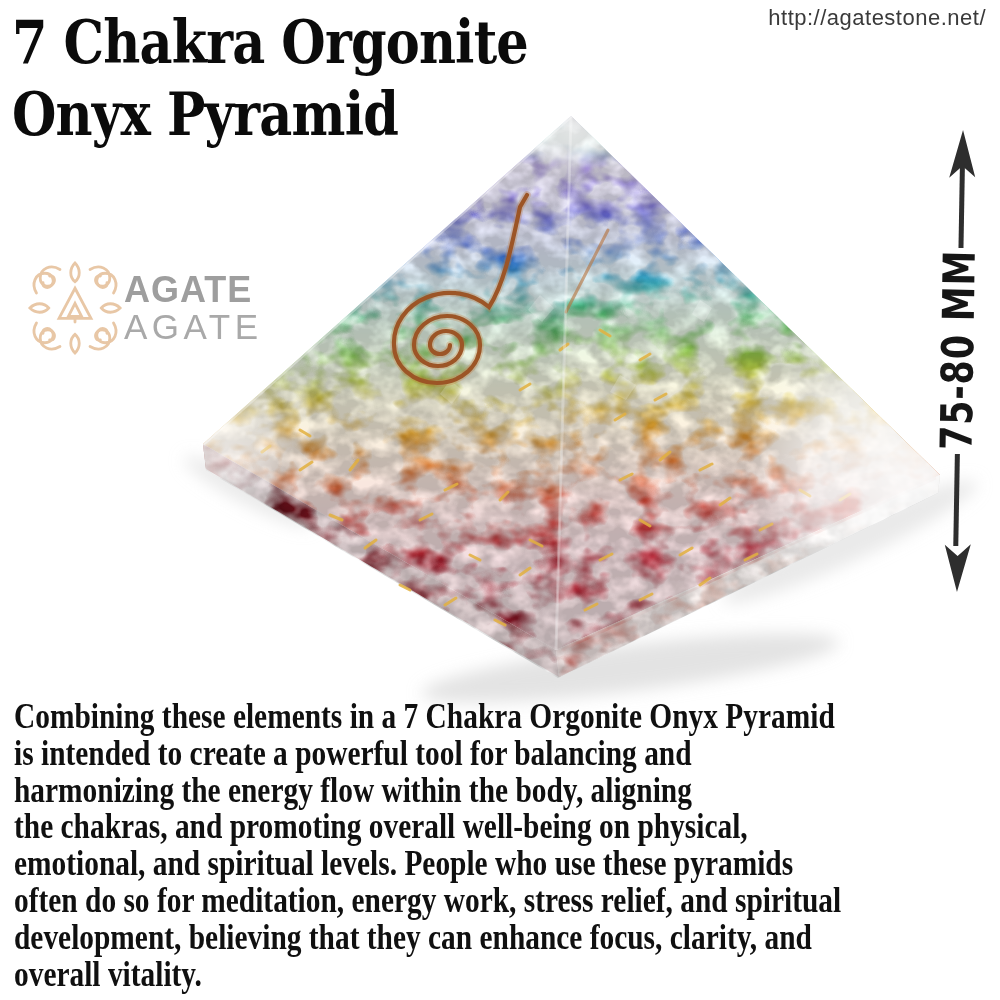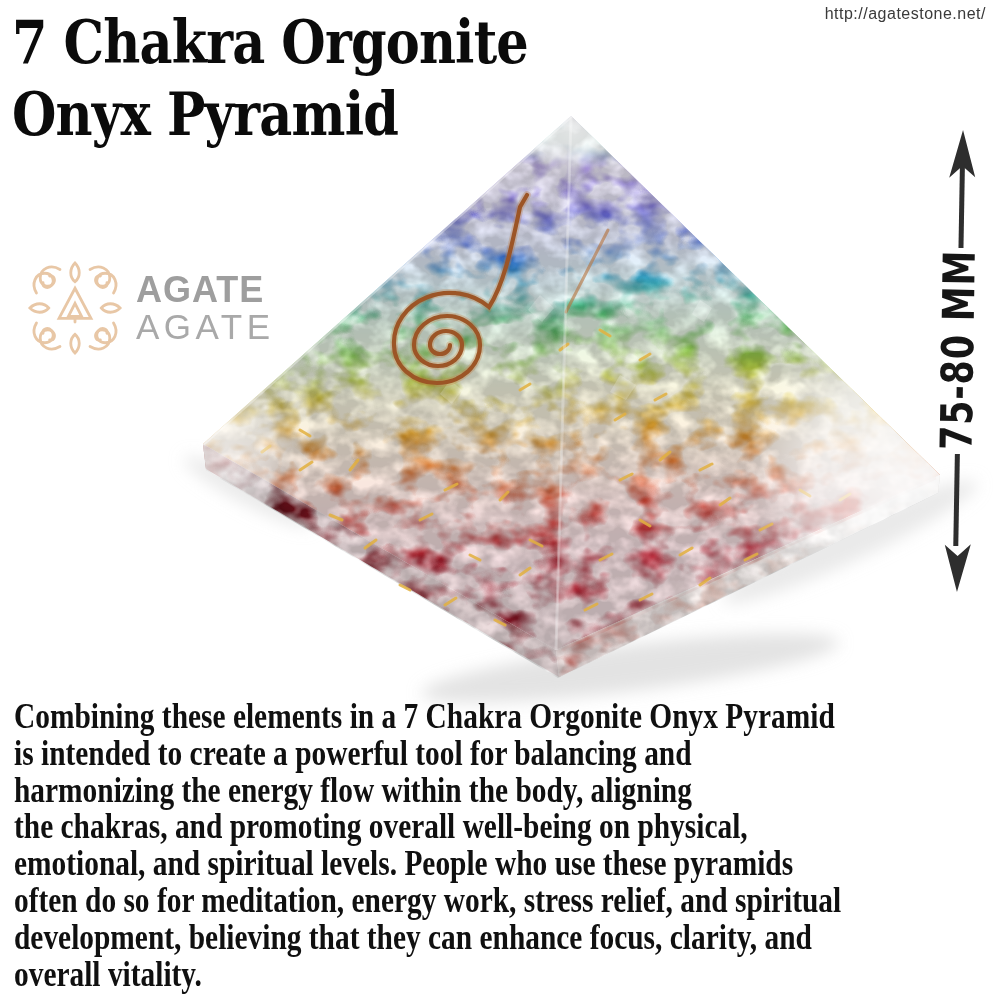"http://agatestone.net/" .site-url { font-size: 16px -> 22px }
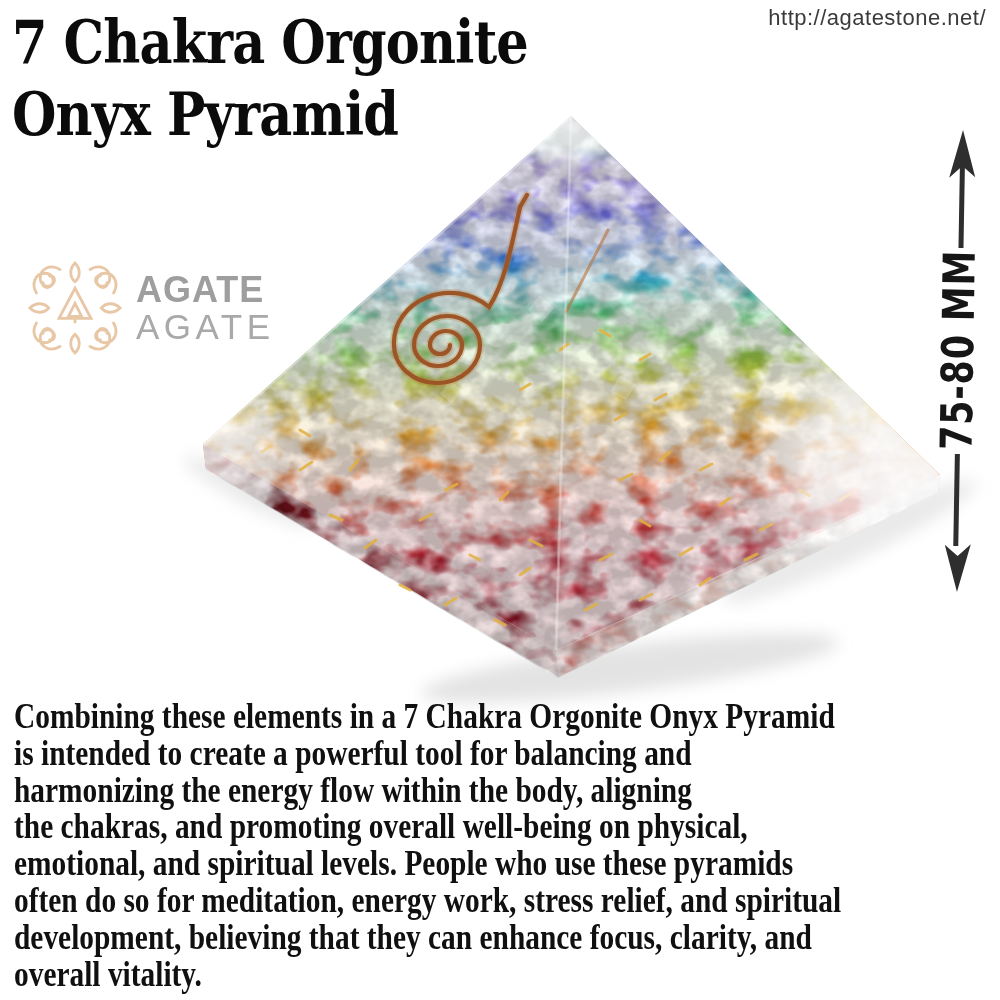"AGATE" .logo { gap: 14px -> 2px }
